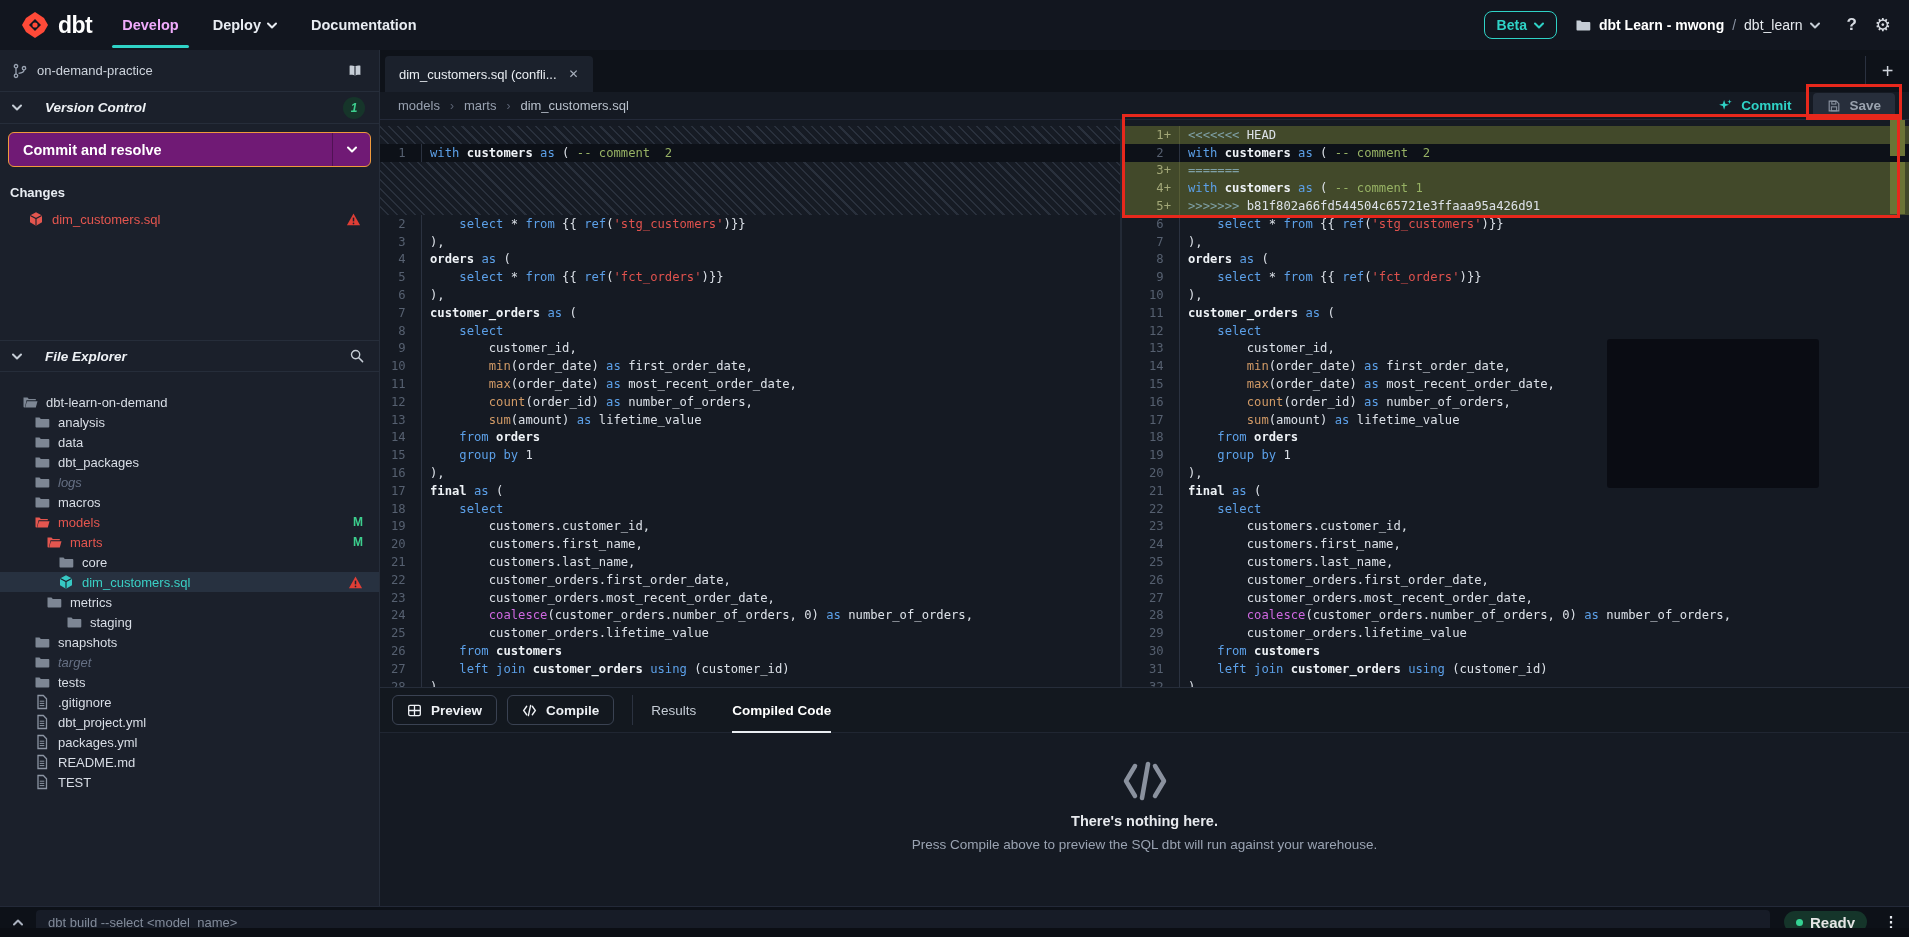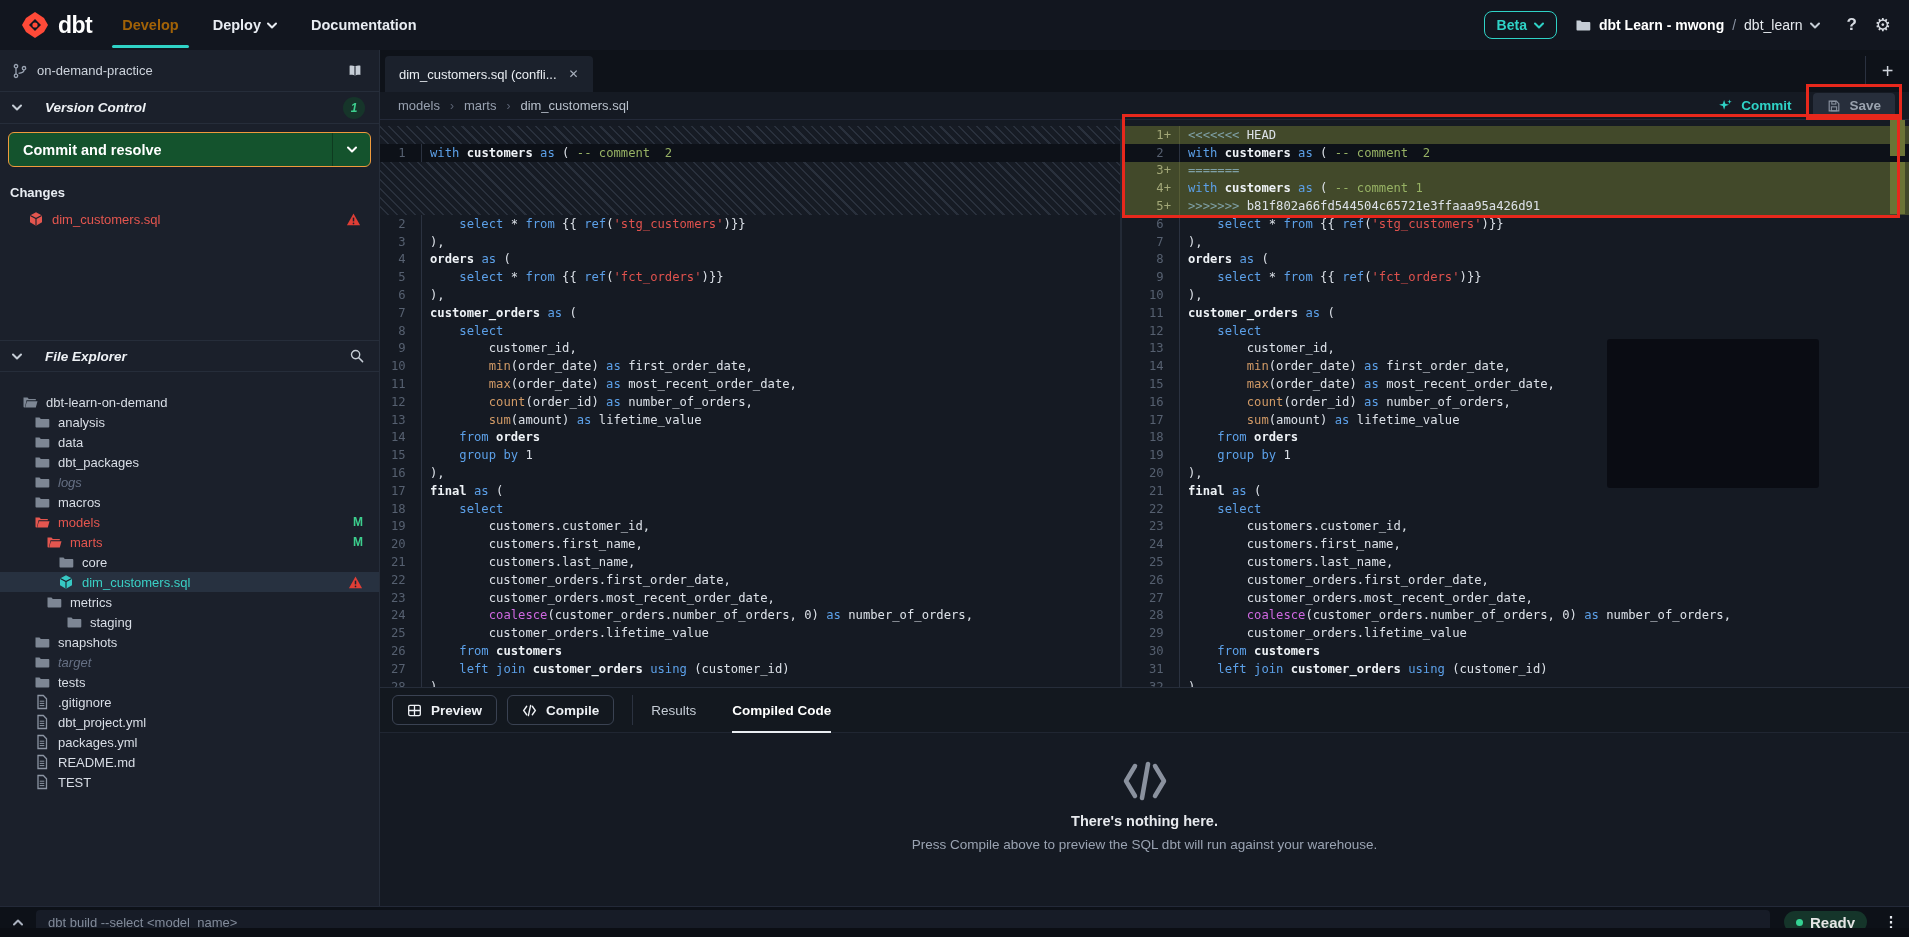"Develop" .nav-item.active { color: #a16207 -> #f0abfc }
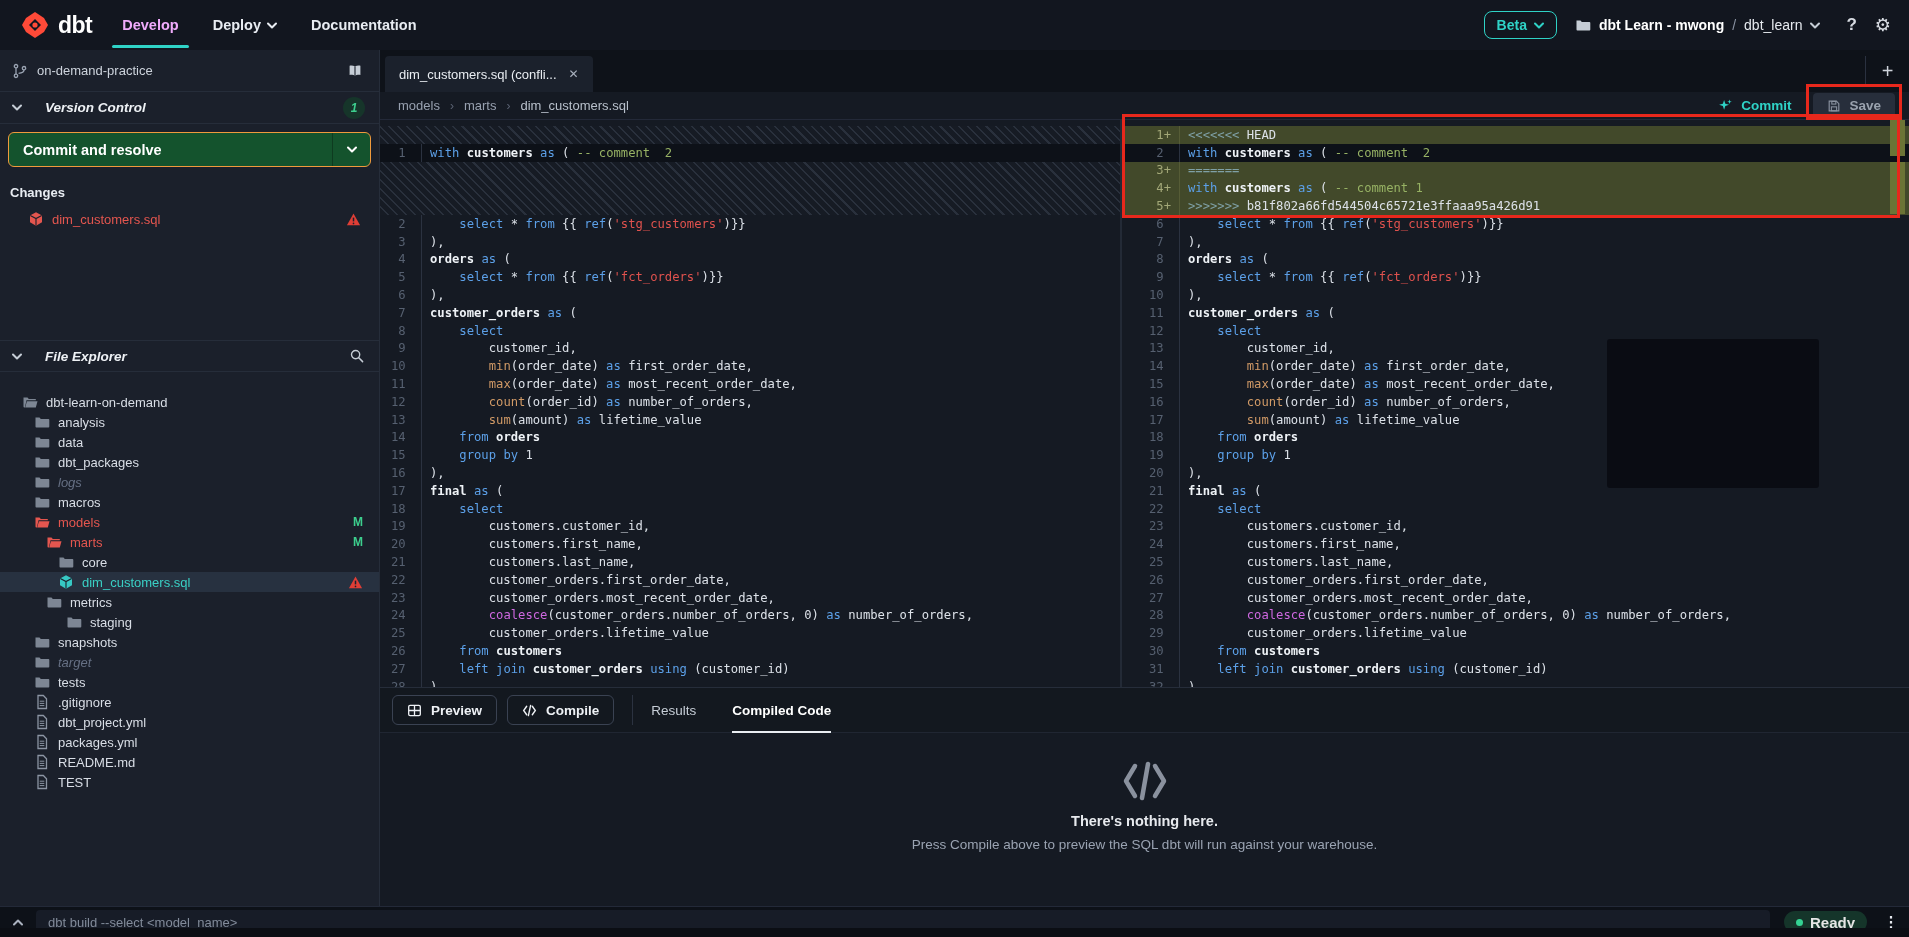"Commit and resolve" .commit-btn { background: #14532d -> #701a75 }
